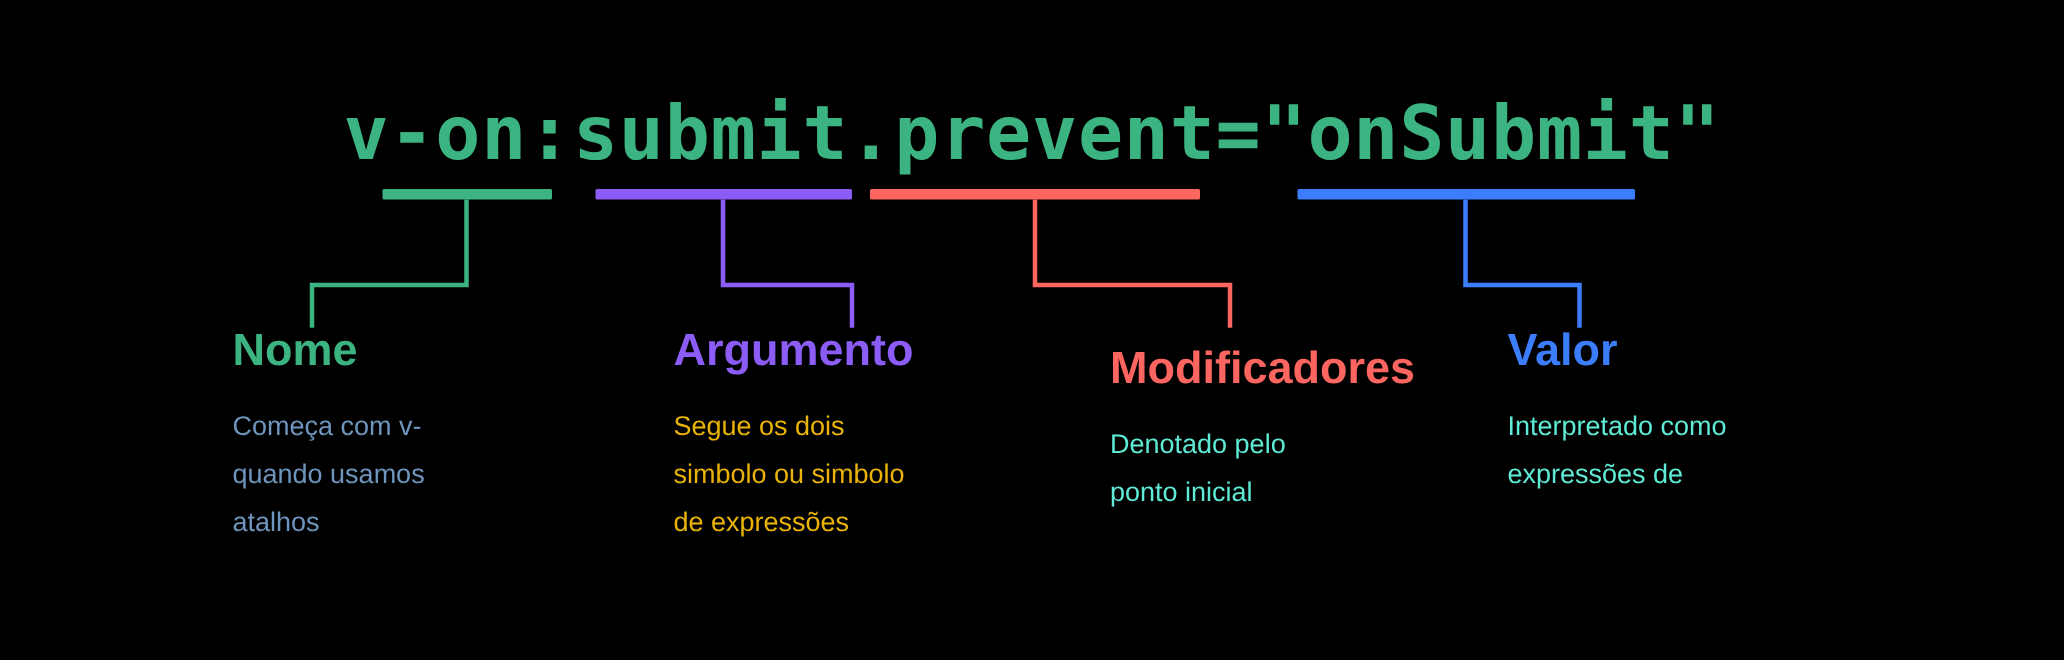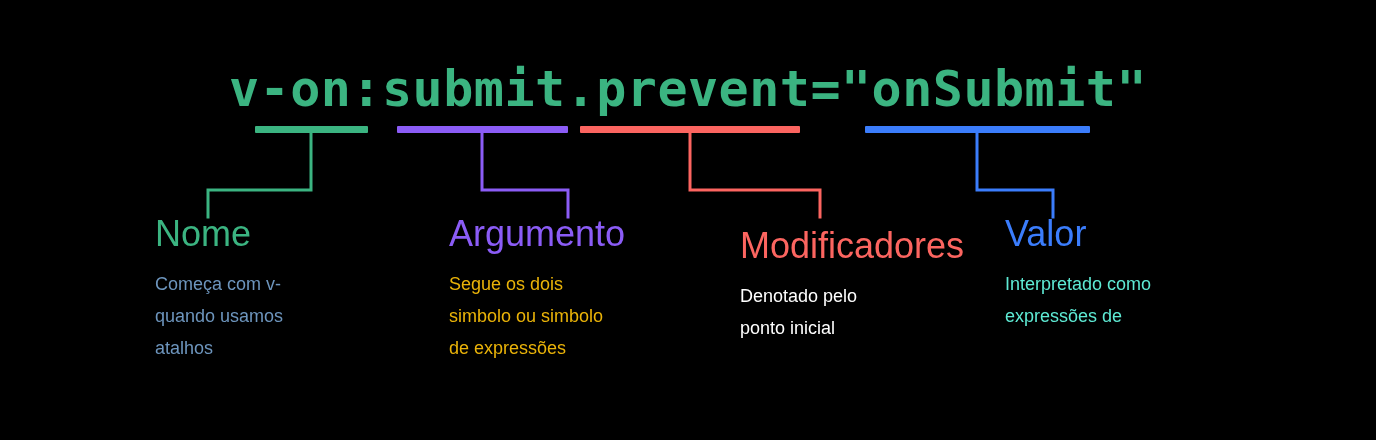"Nome" .col-title { font-size: 36px -> 30px; font-weight: 400 -> 700 }
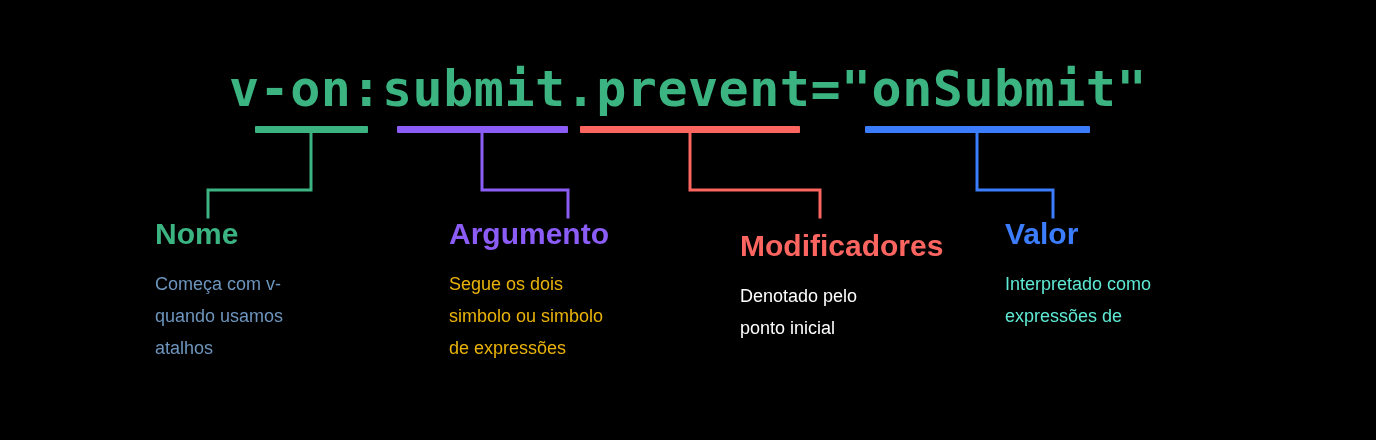"Denotado pelo" div.col-desc { color: #ffffff -> #5eead4 }
